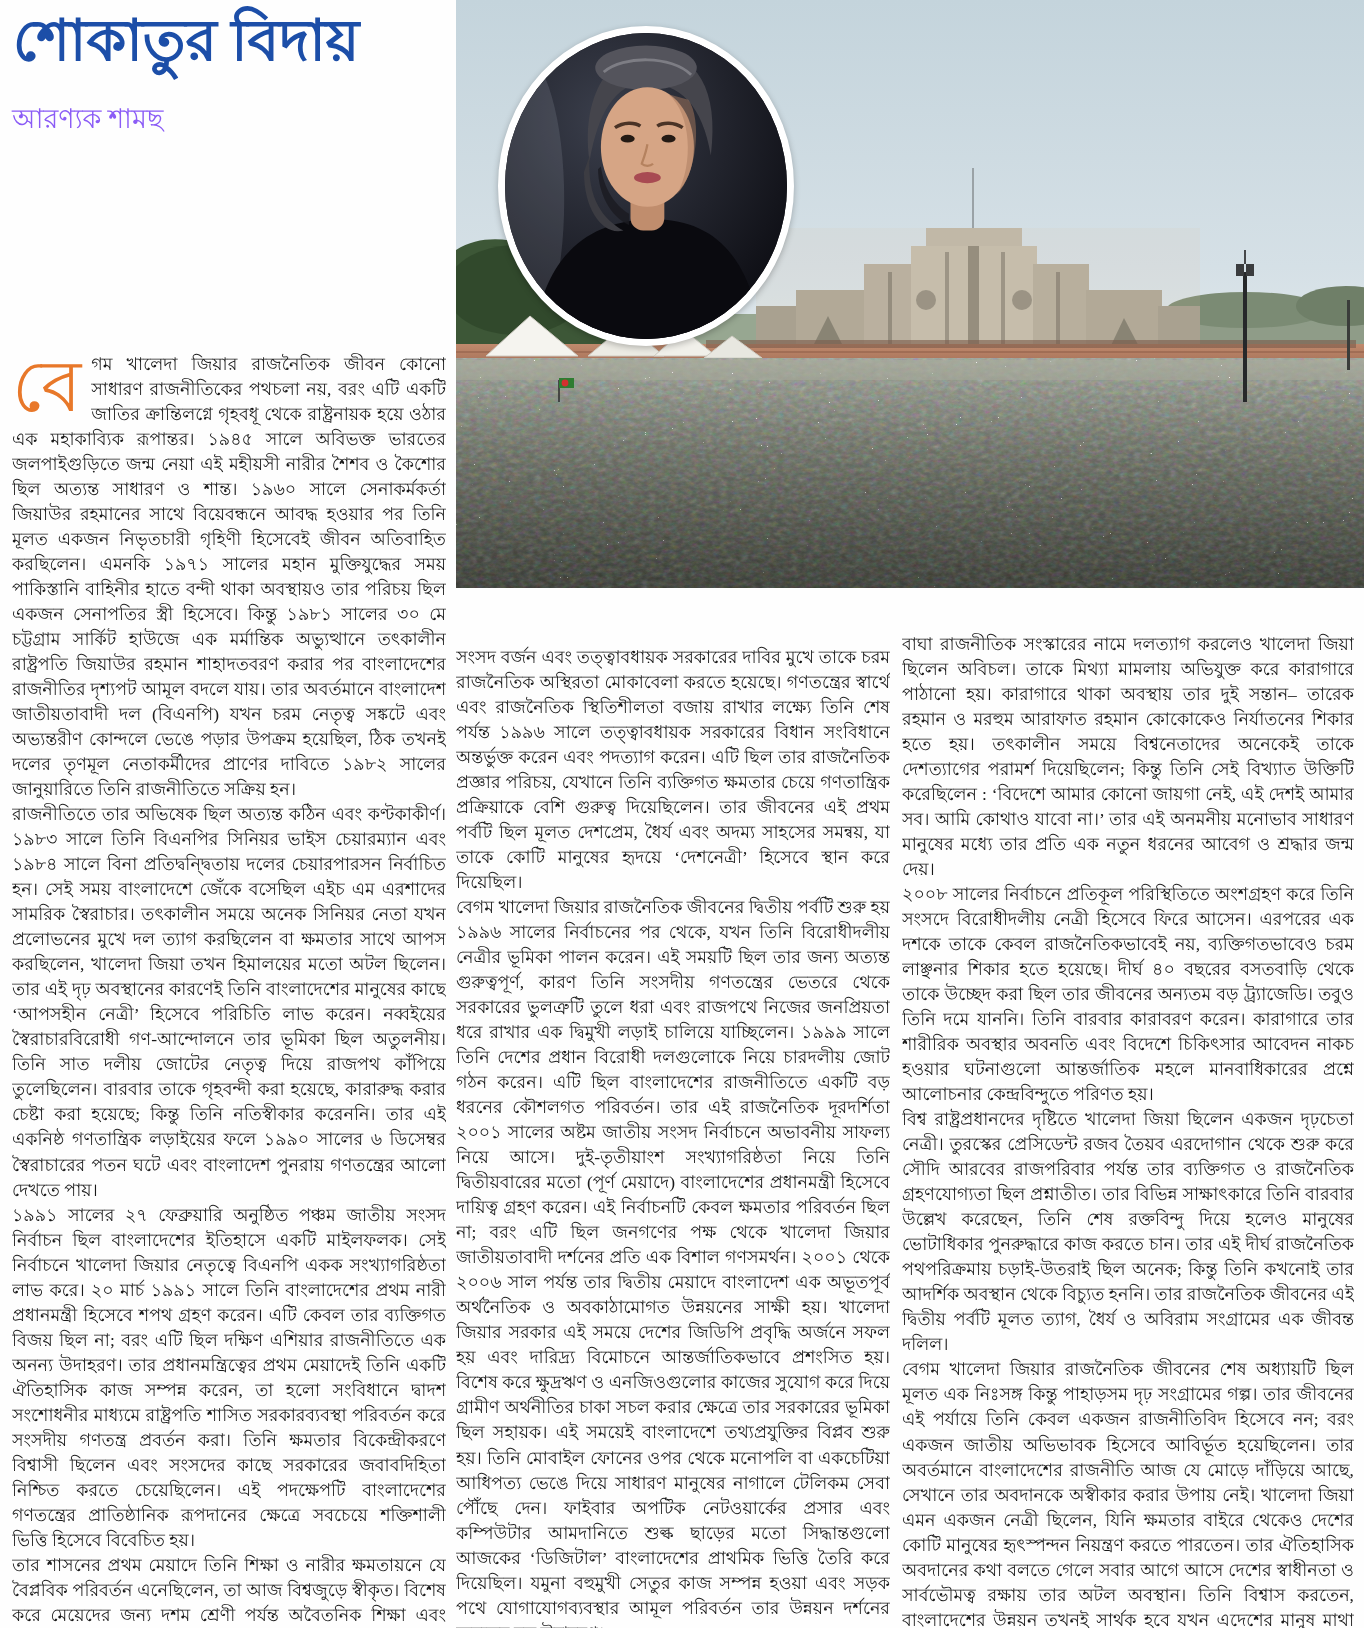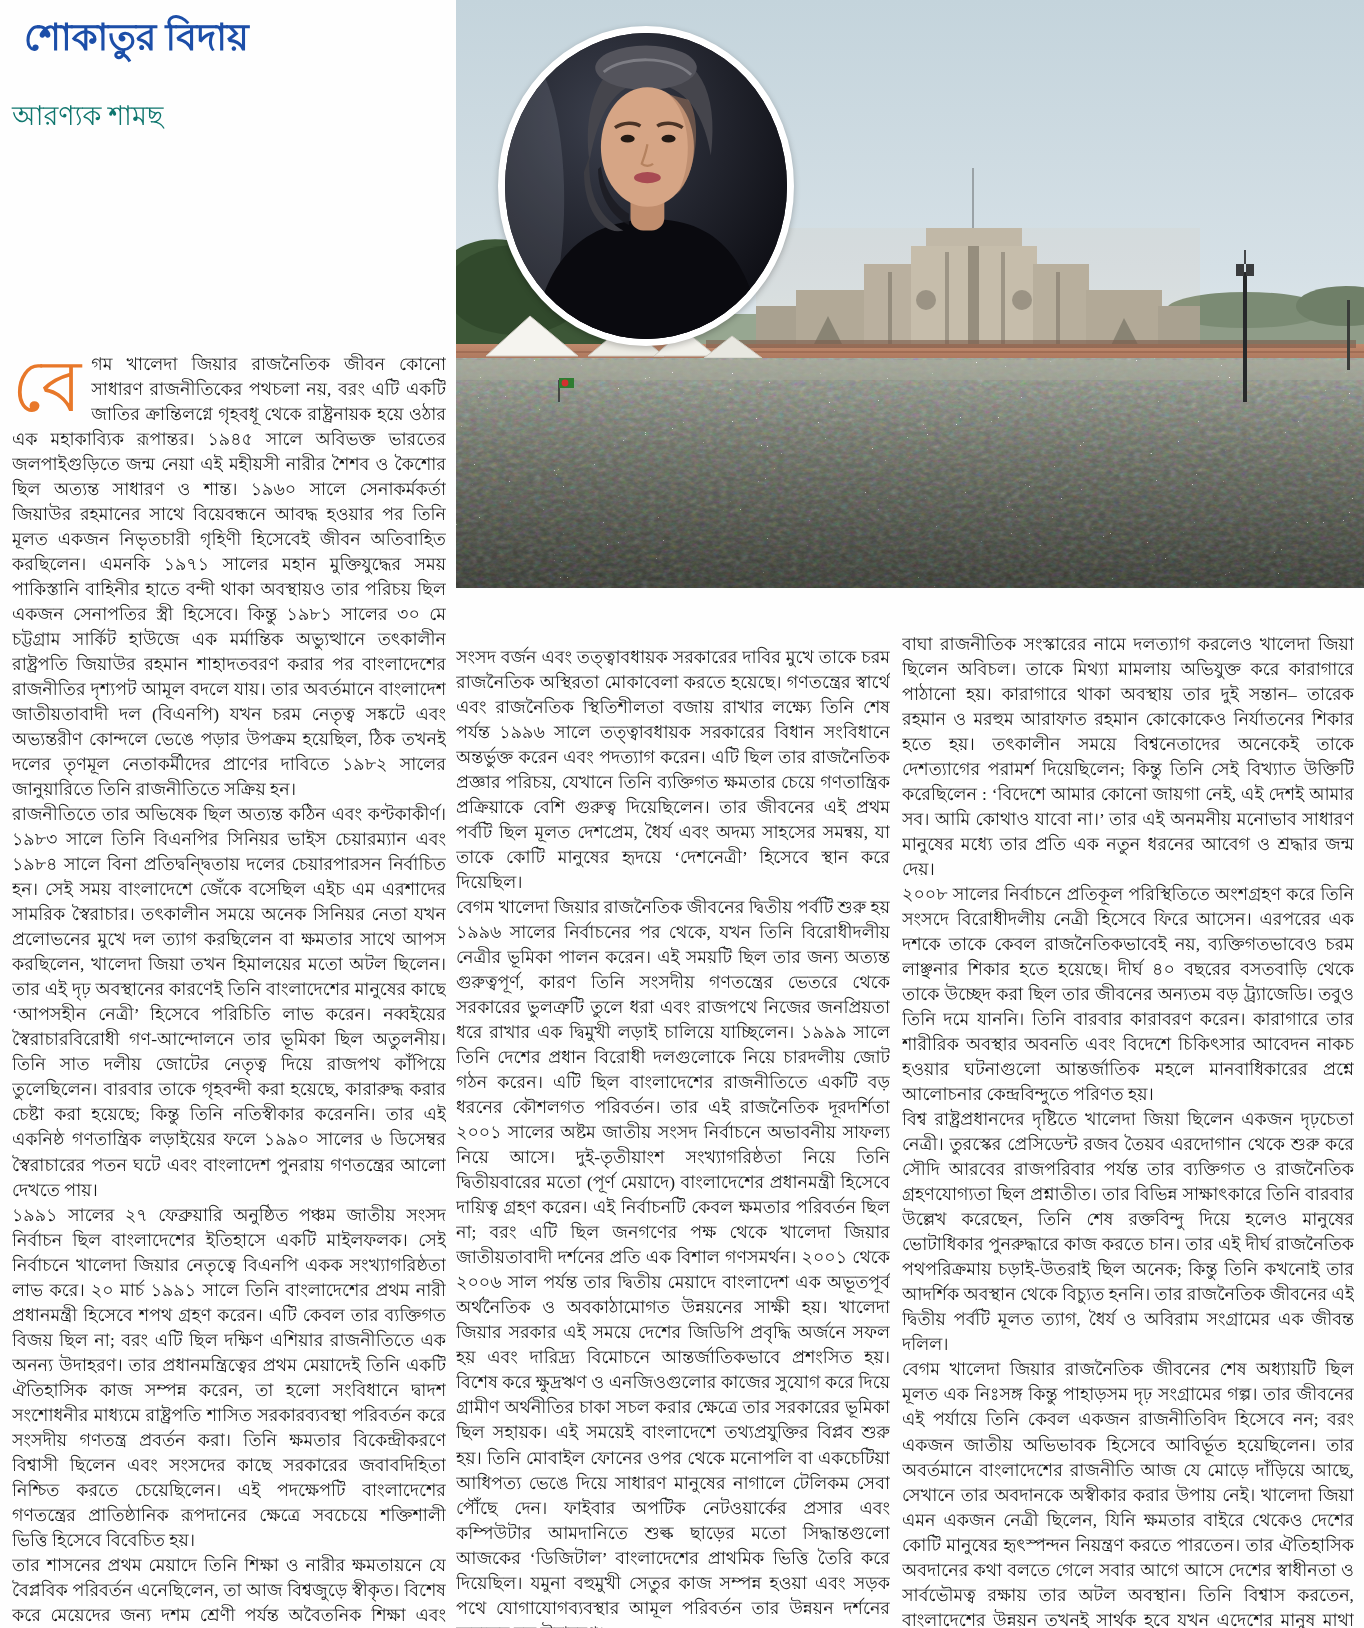"শোকাতুর বিদায়" .kicker { font-size: 37px -> 57px; margin: 12px -> 1px }
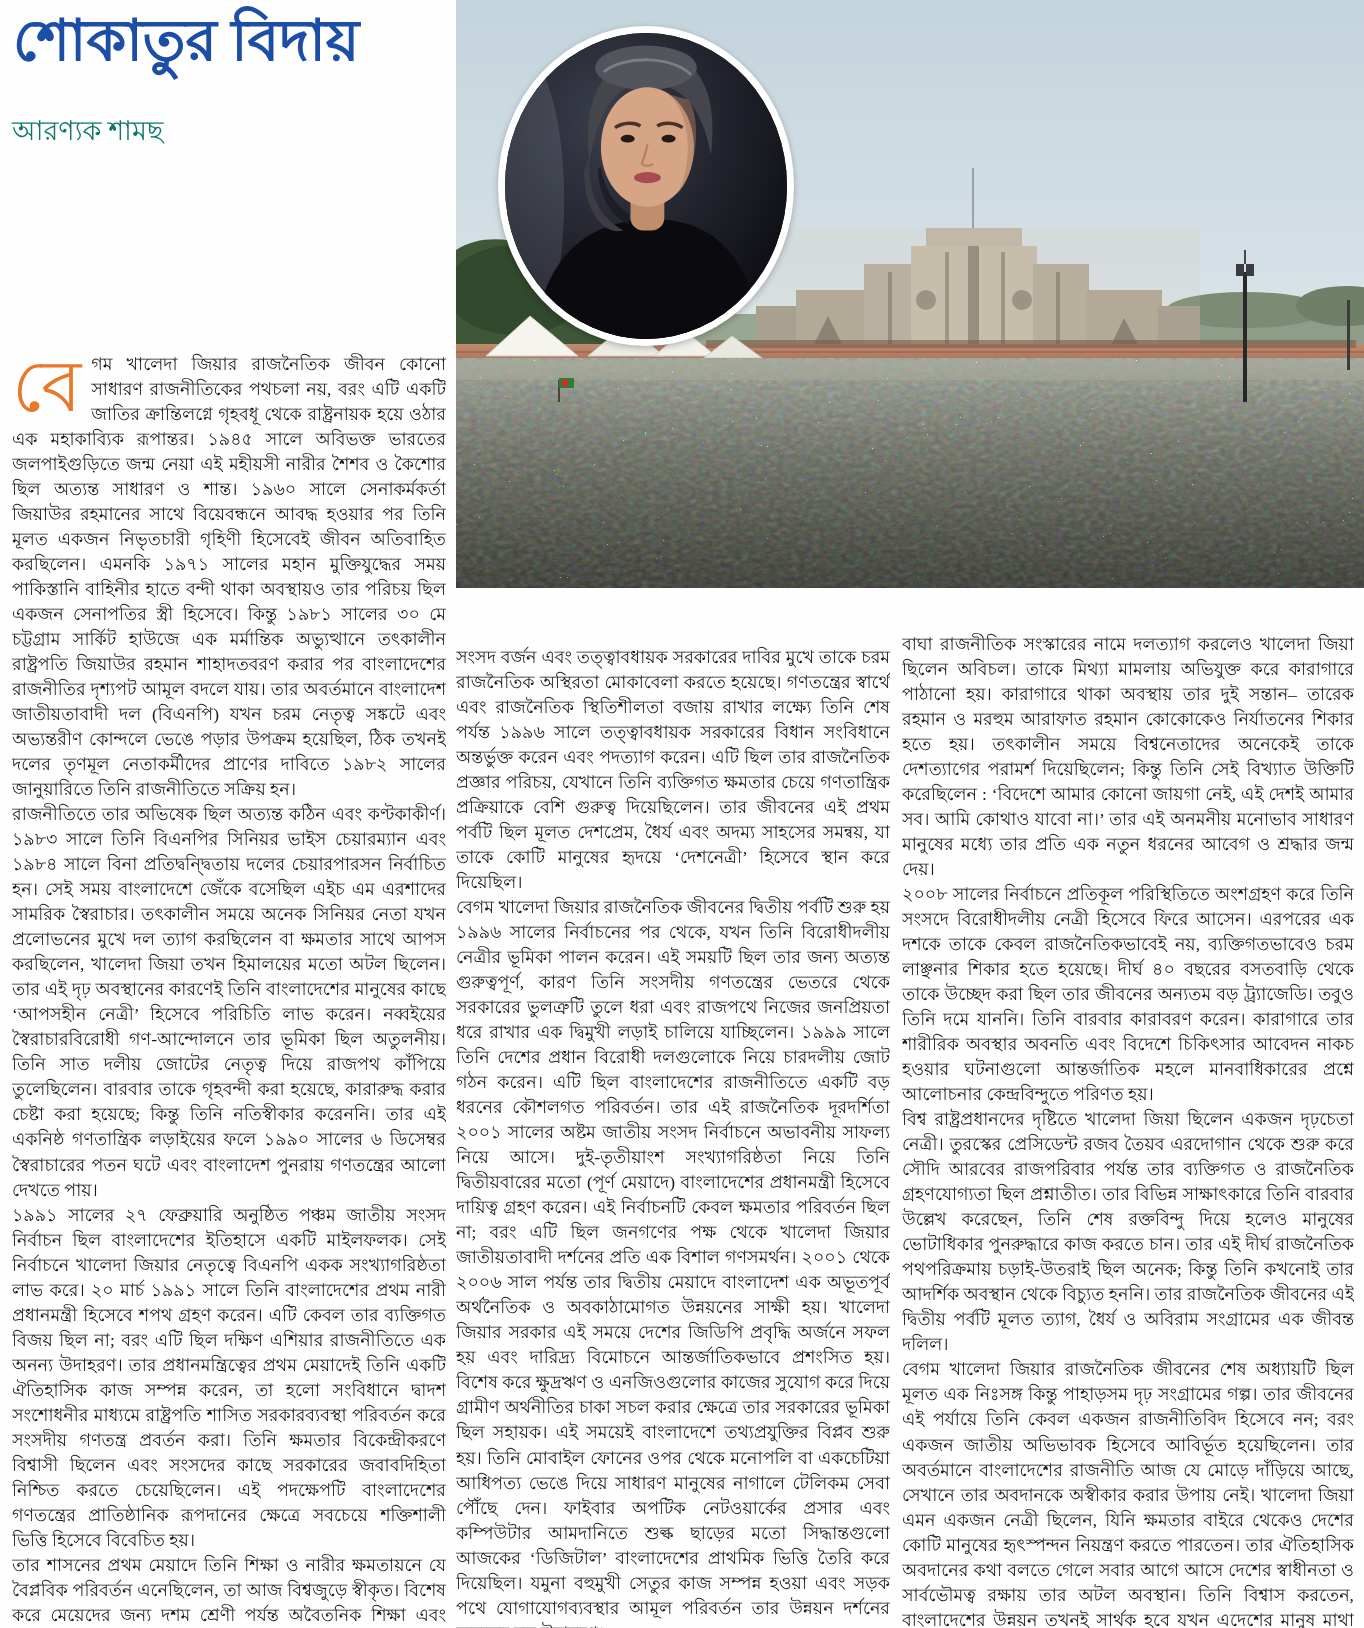"আরণ্যক শামছ" .byline { color: #0f766e -> #8b5cf6; margin-top: 32px -> 20px }
